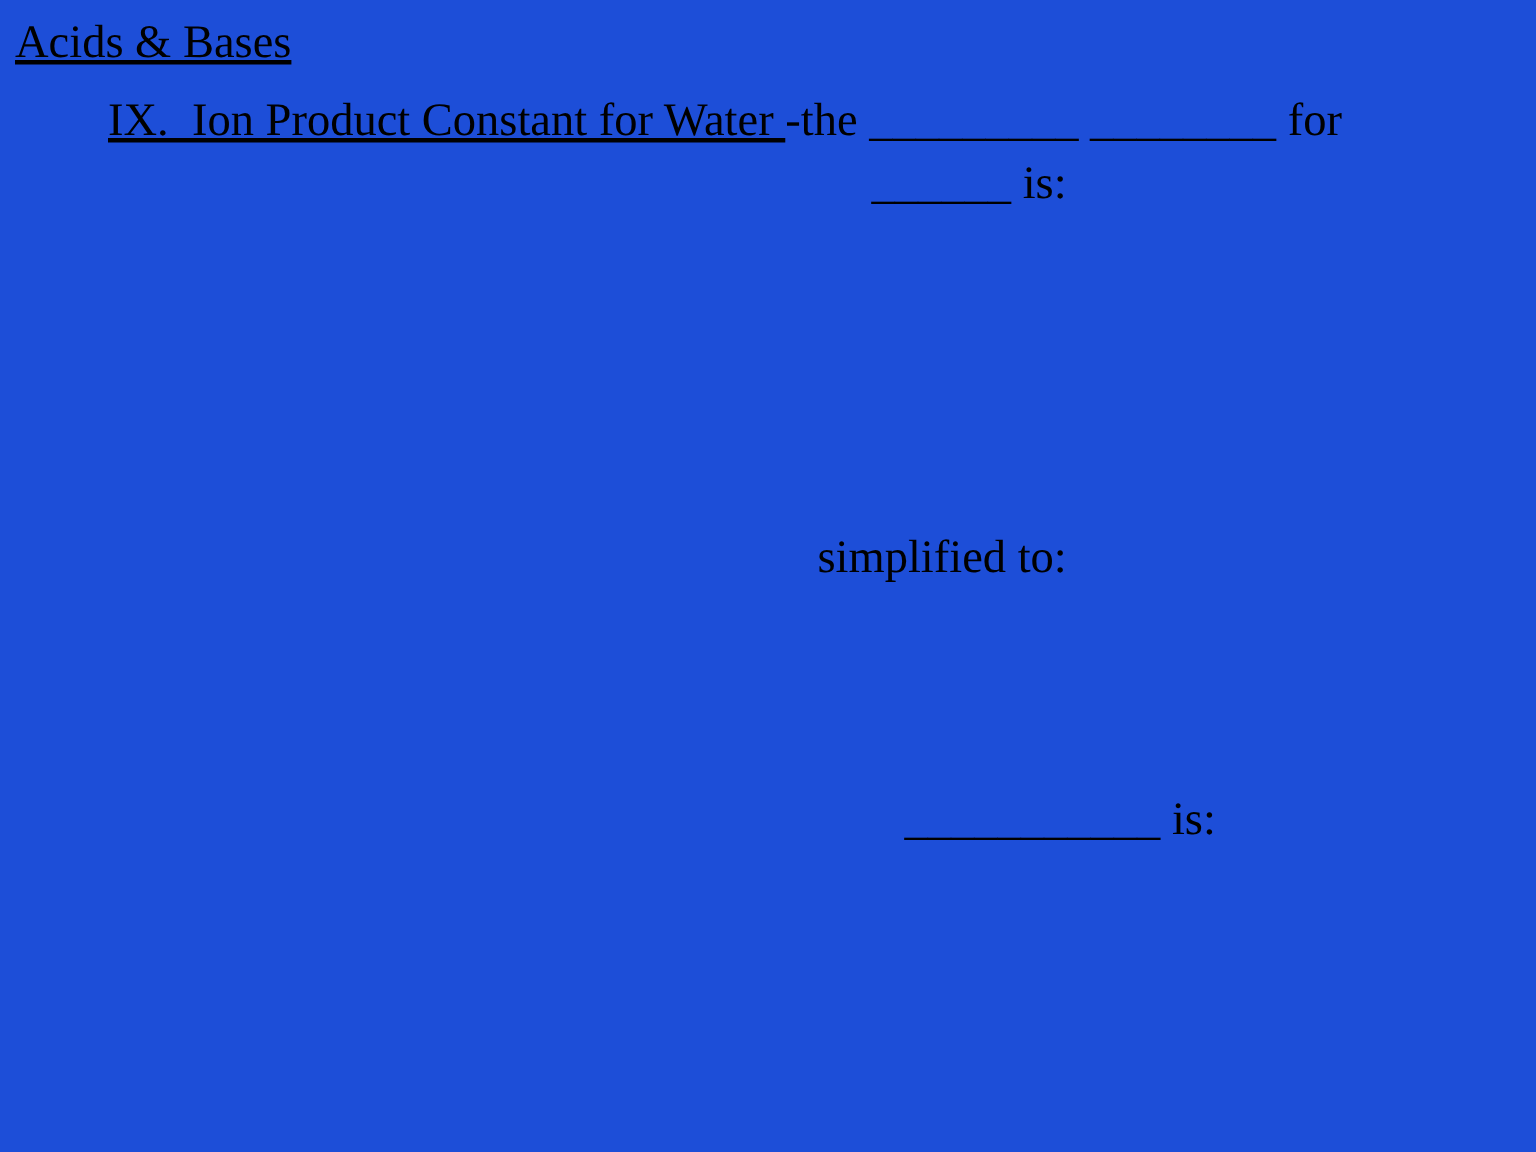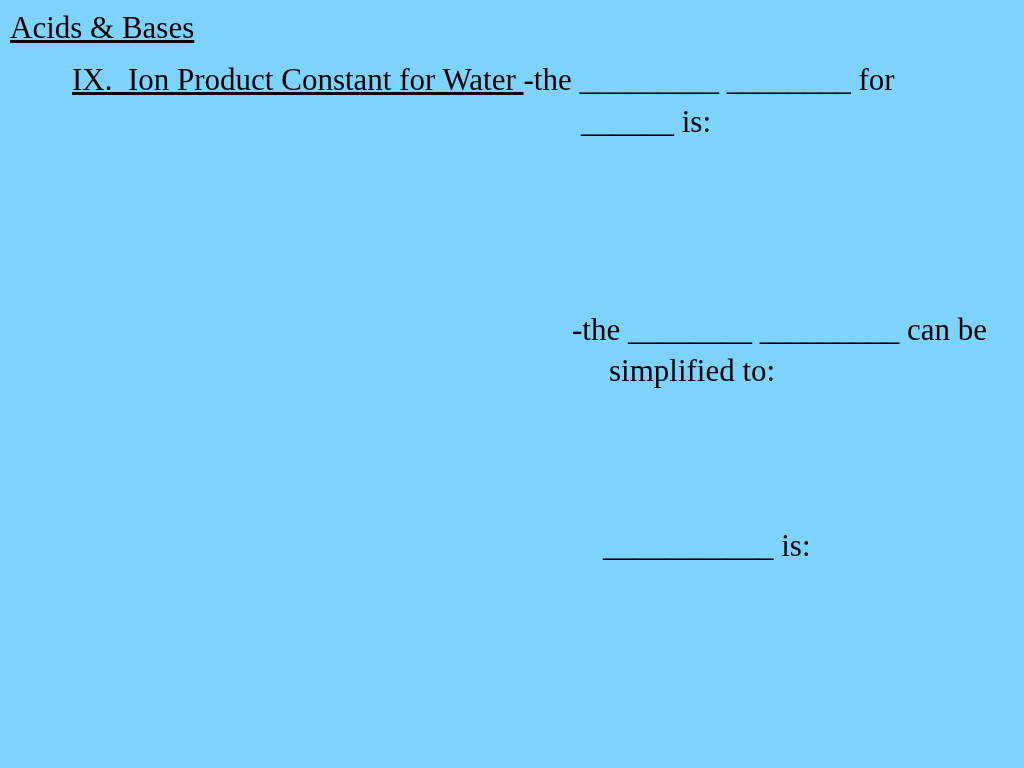"Acids & Bases" .slide { background: #7dd3fc -> #1d4ed8 }
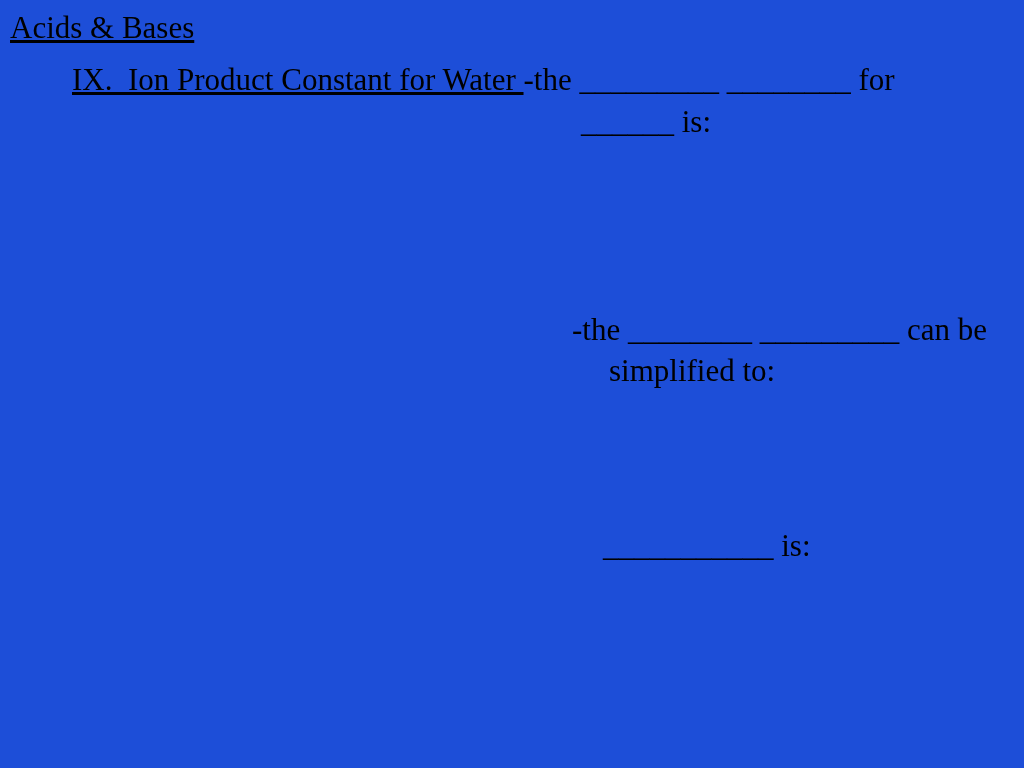"-the ________ _________ can be" div.line { html: <div>-the ________ _________ can be</div> -> none }
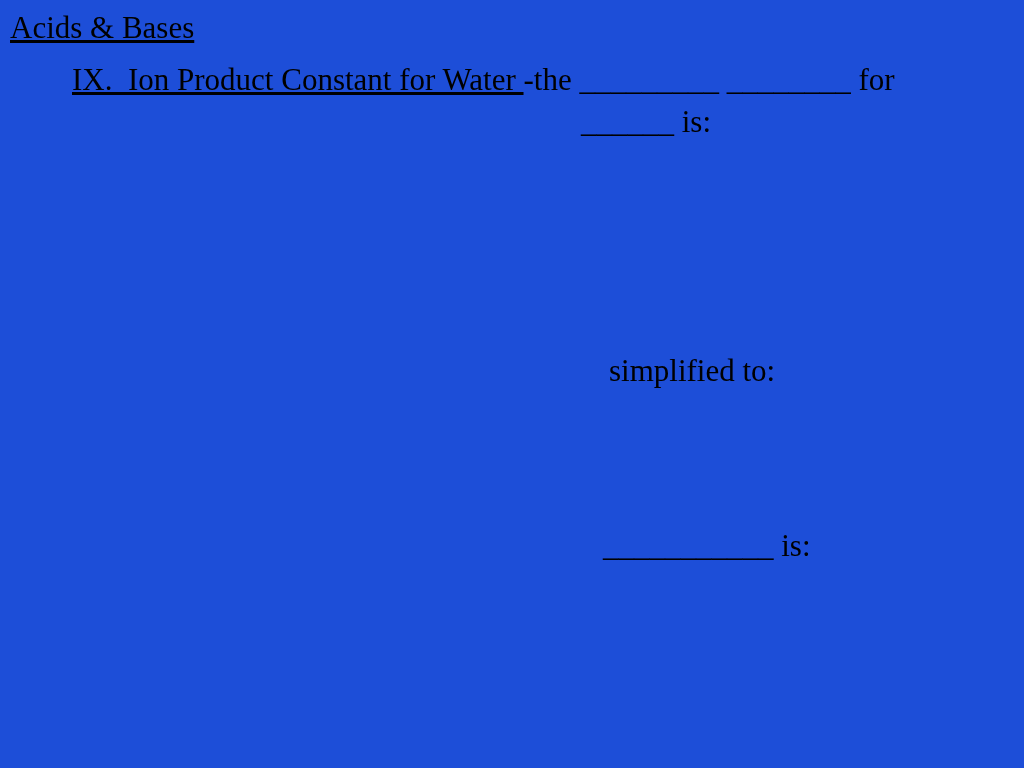"simplified to:" .pos-b2-l2 { left: 609px -> 545px }
